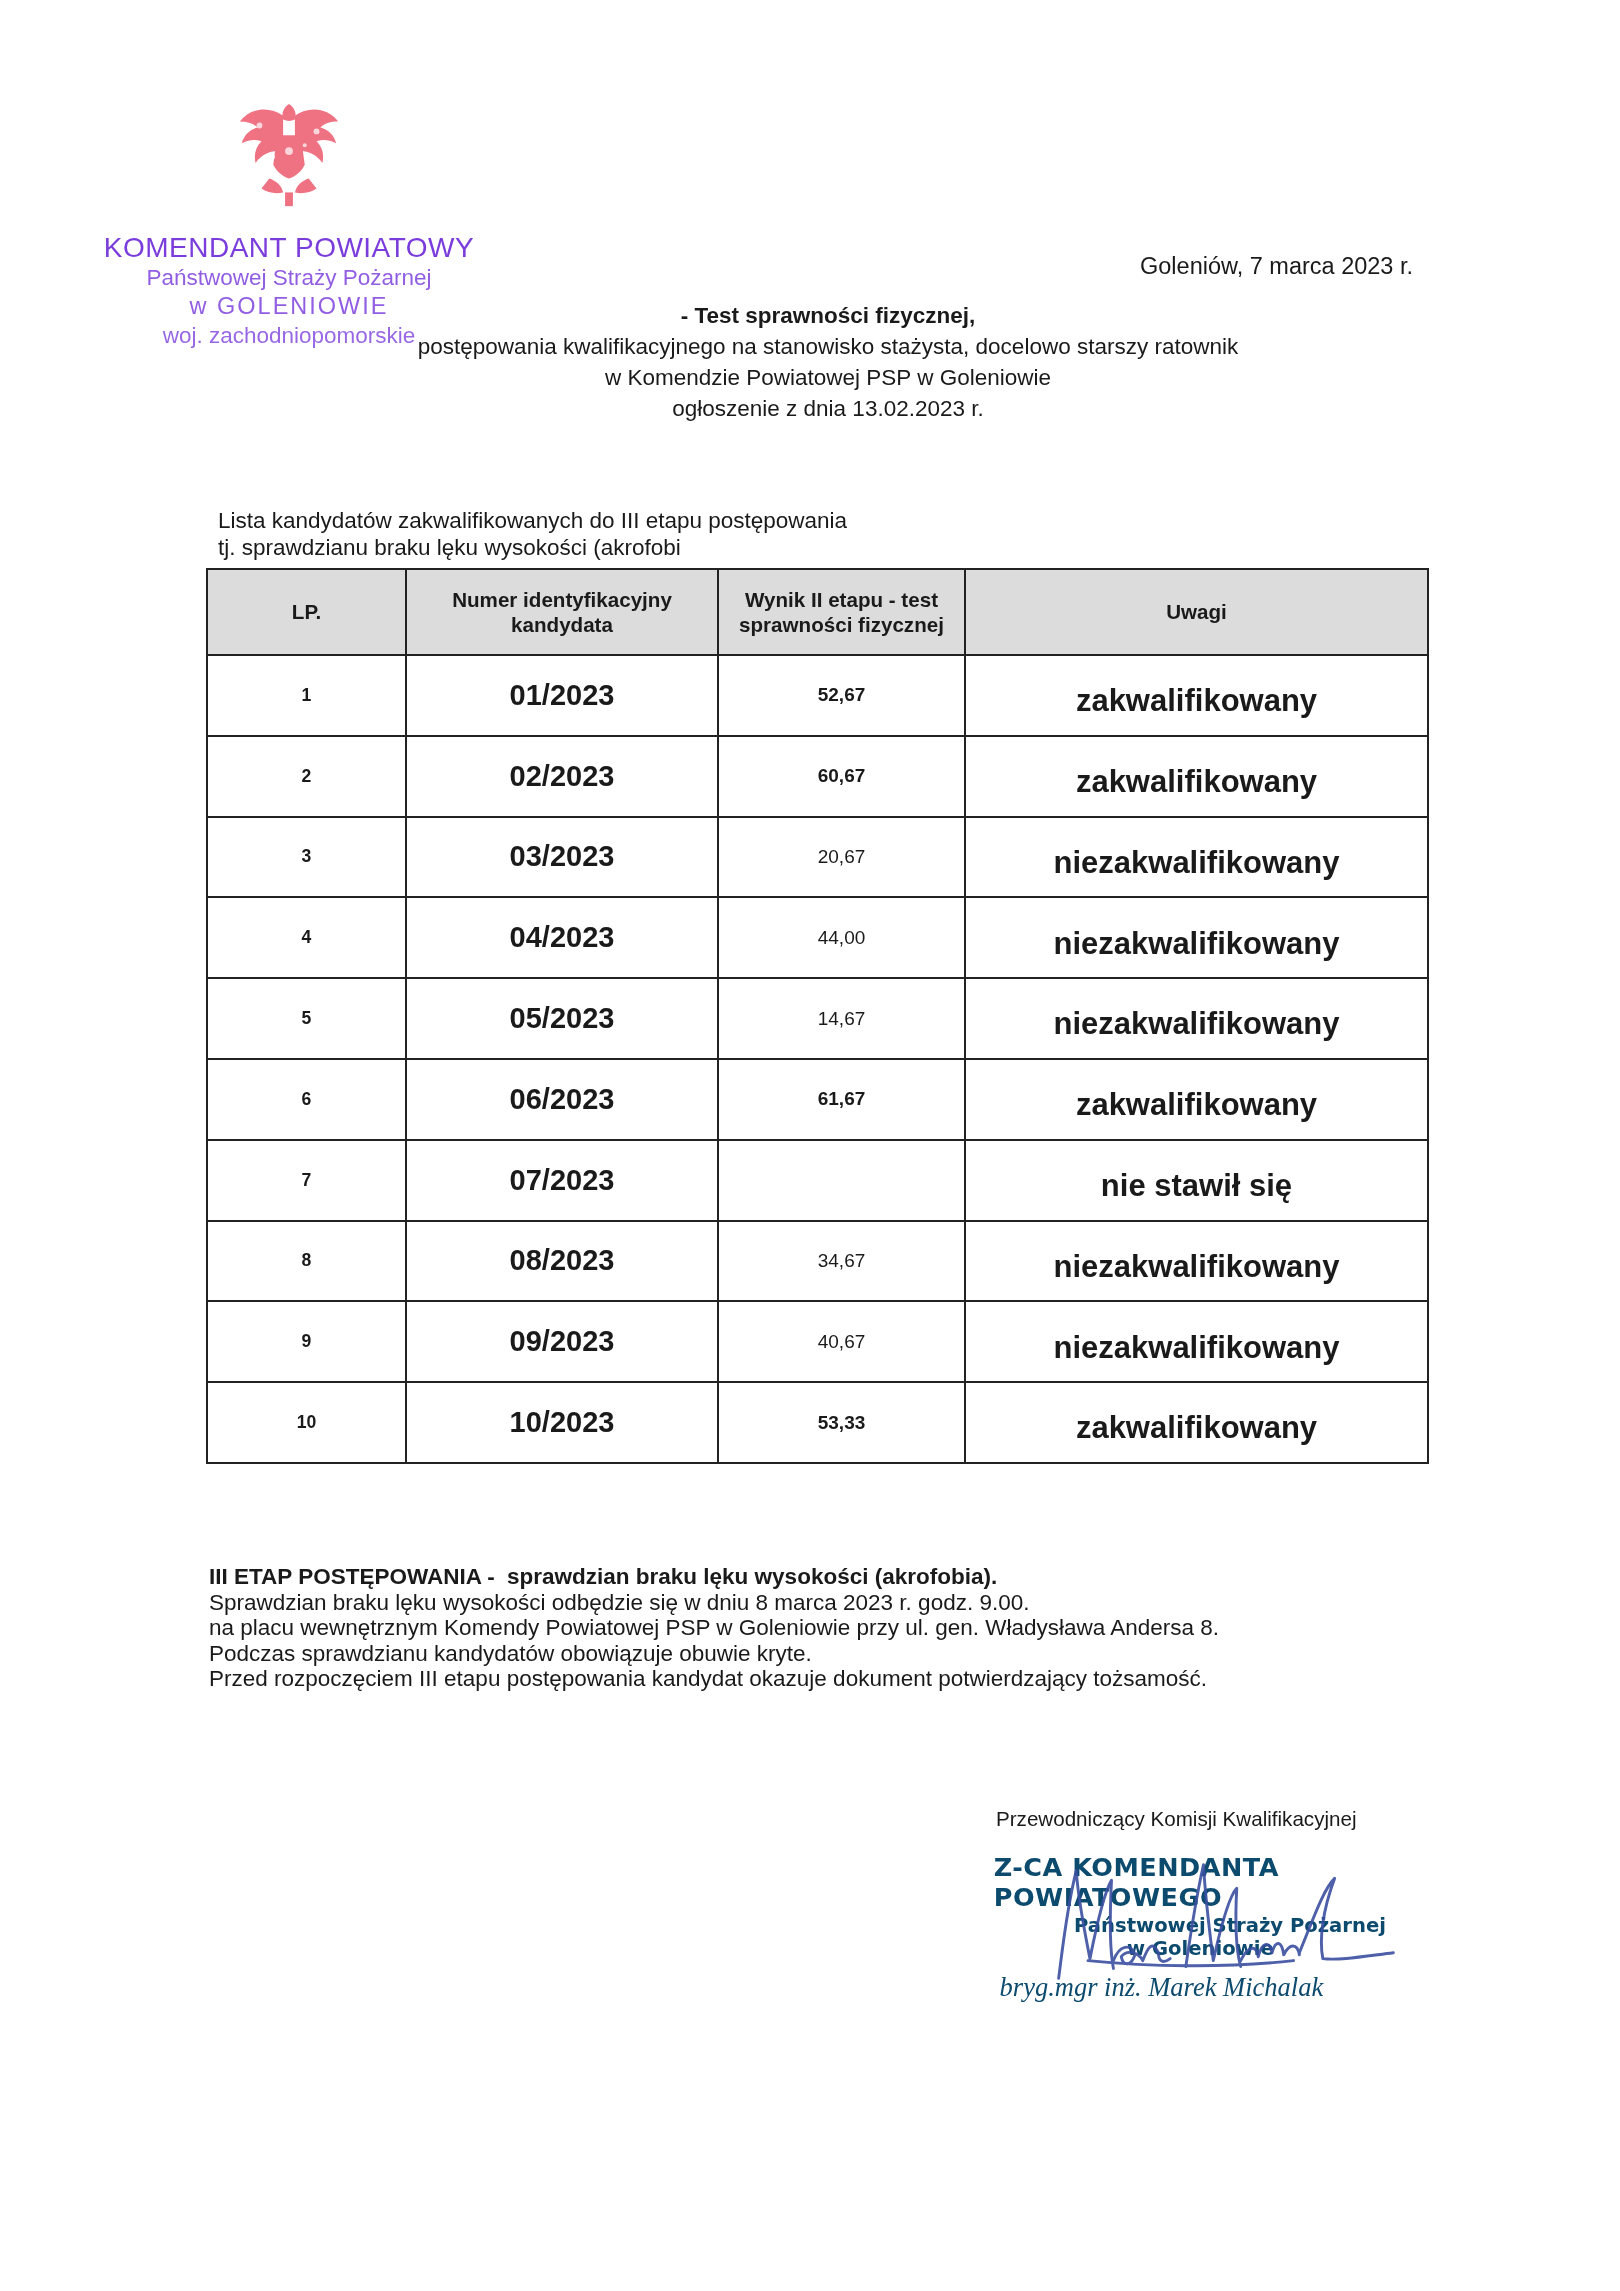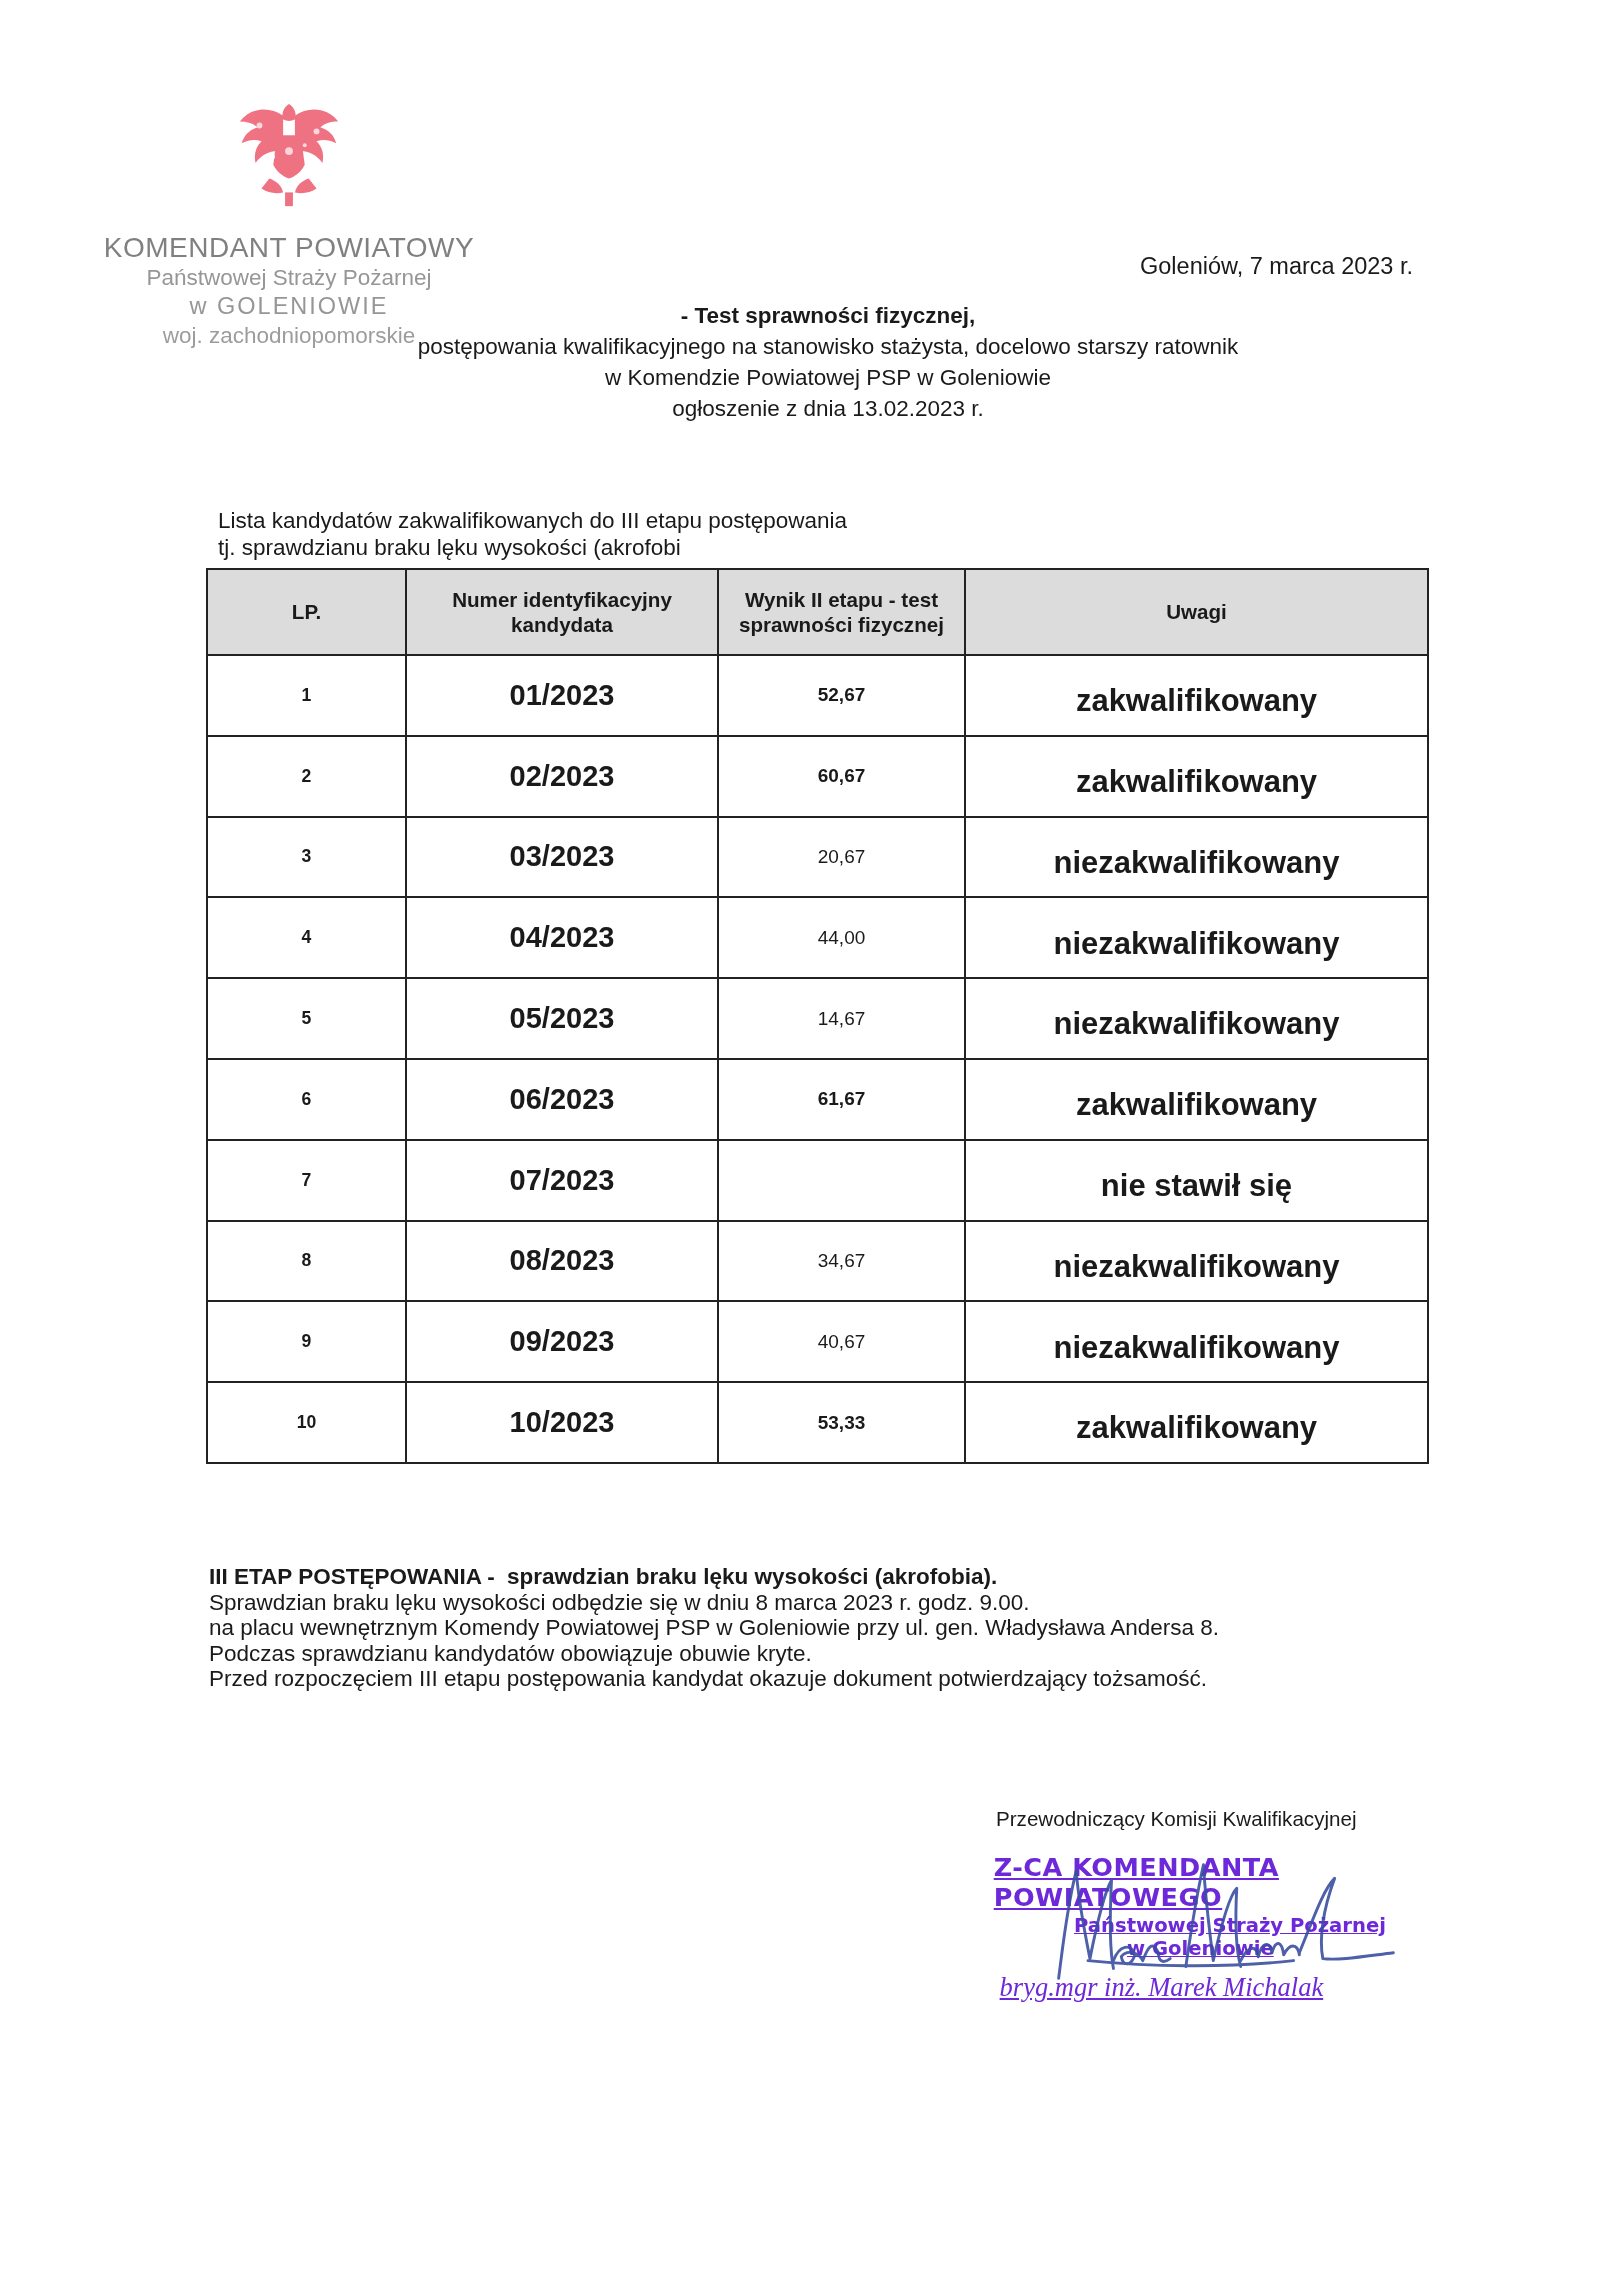"KOMENDANT POWIATOWY" .stamp { color: #737373 -> #6d28d9 }
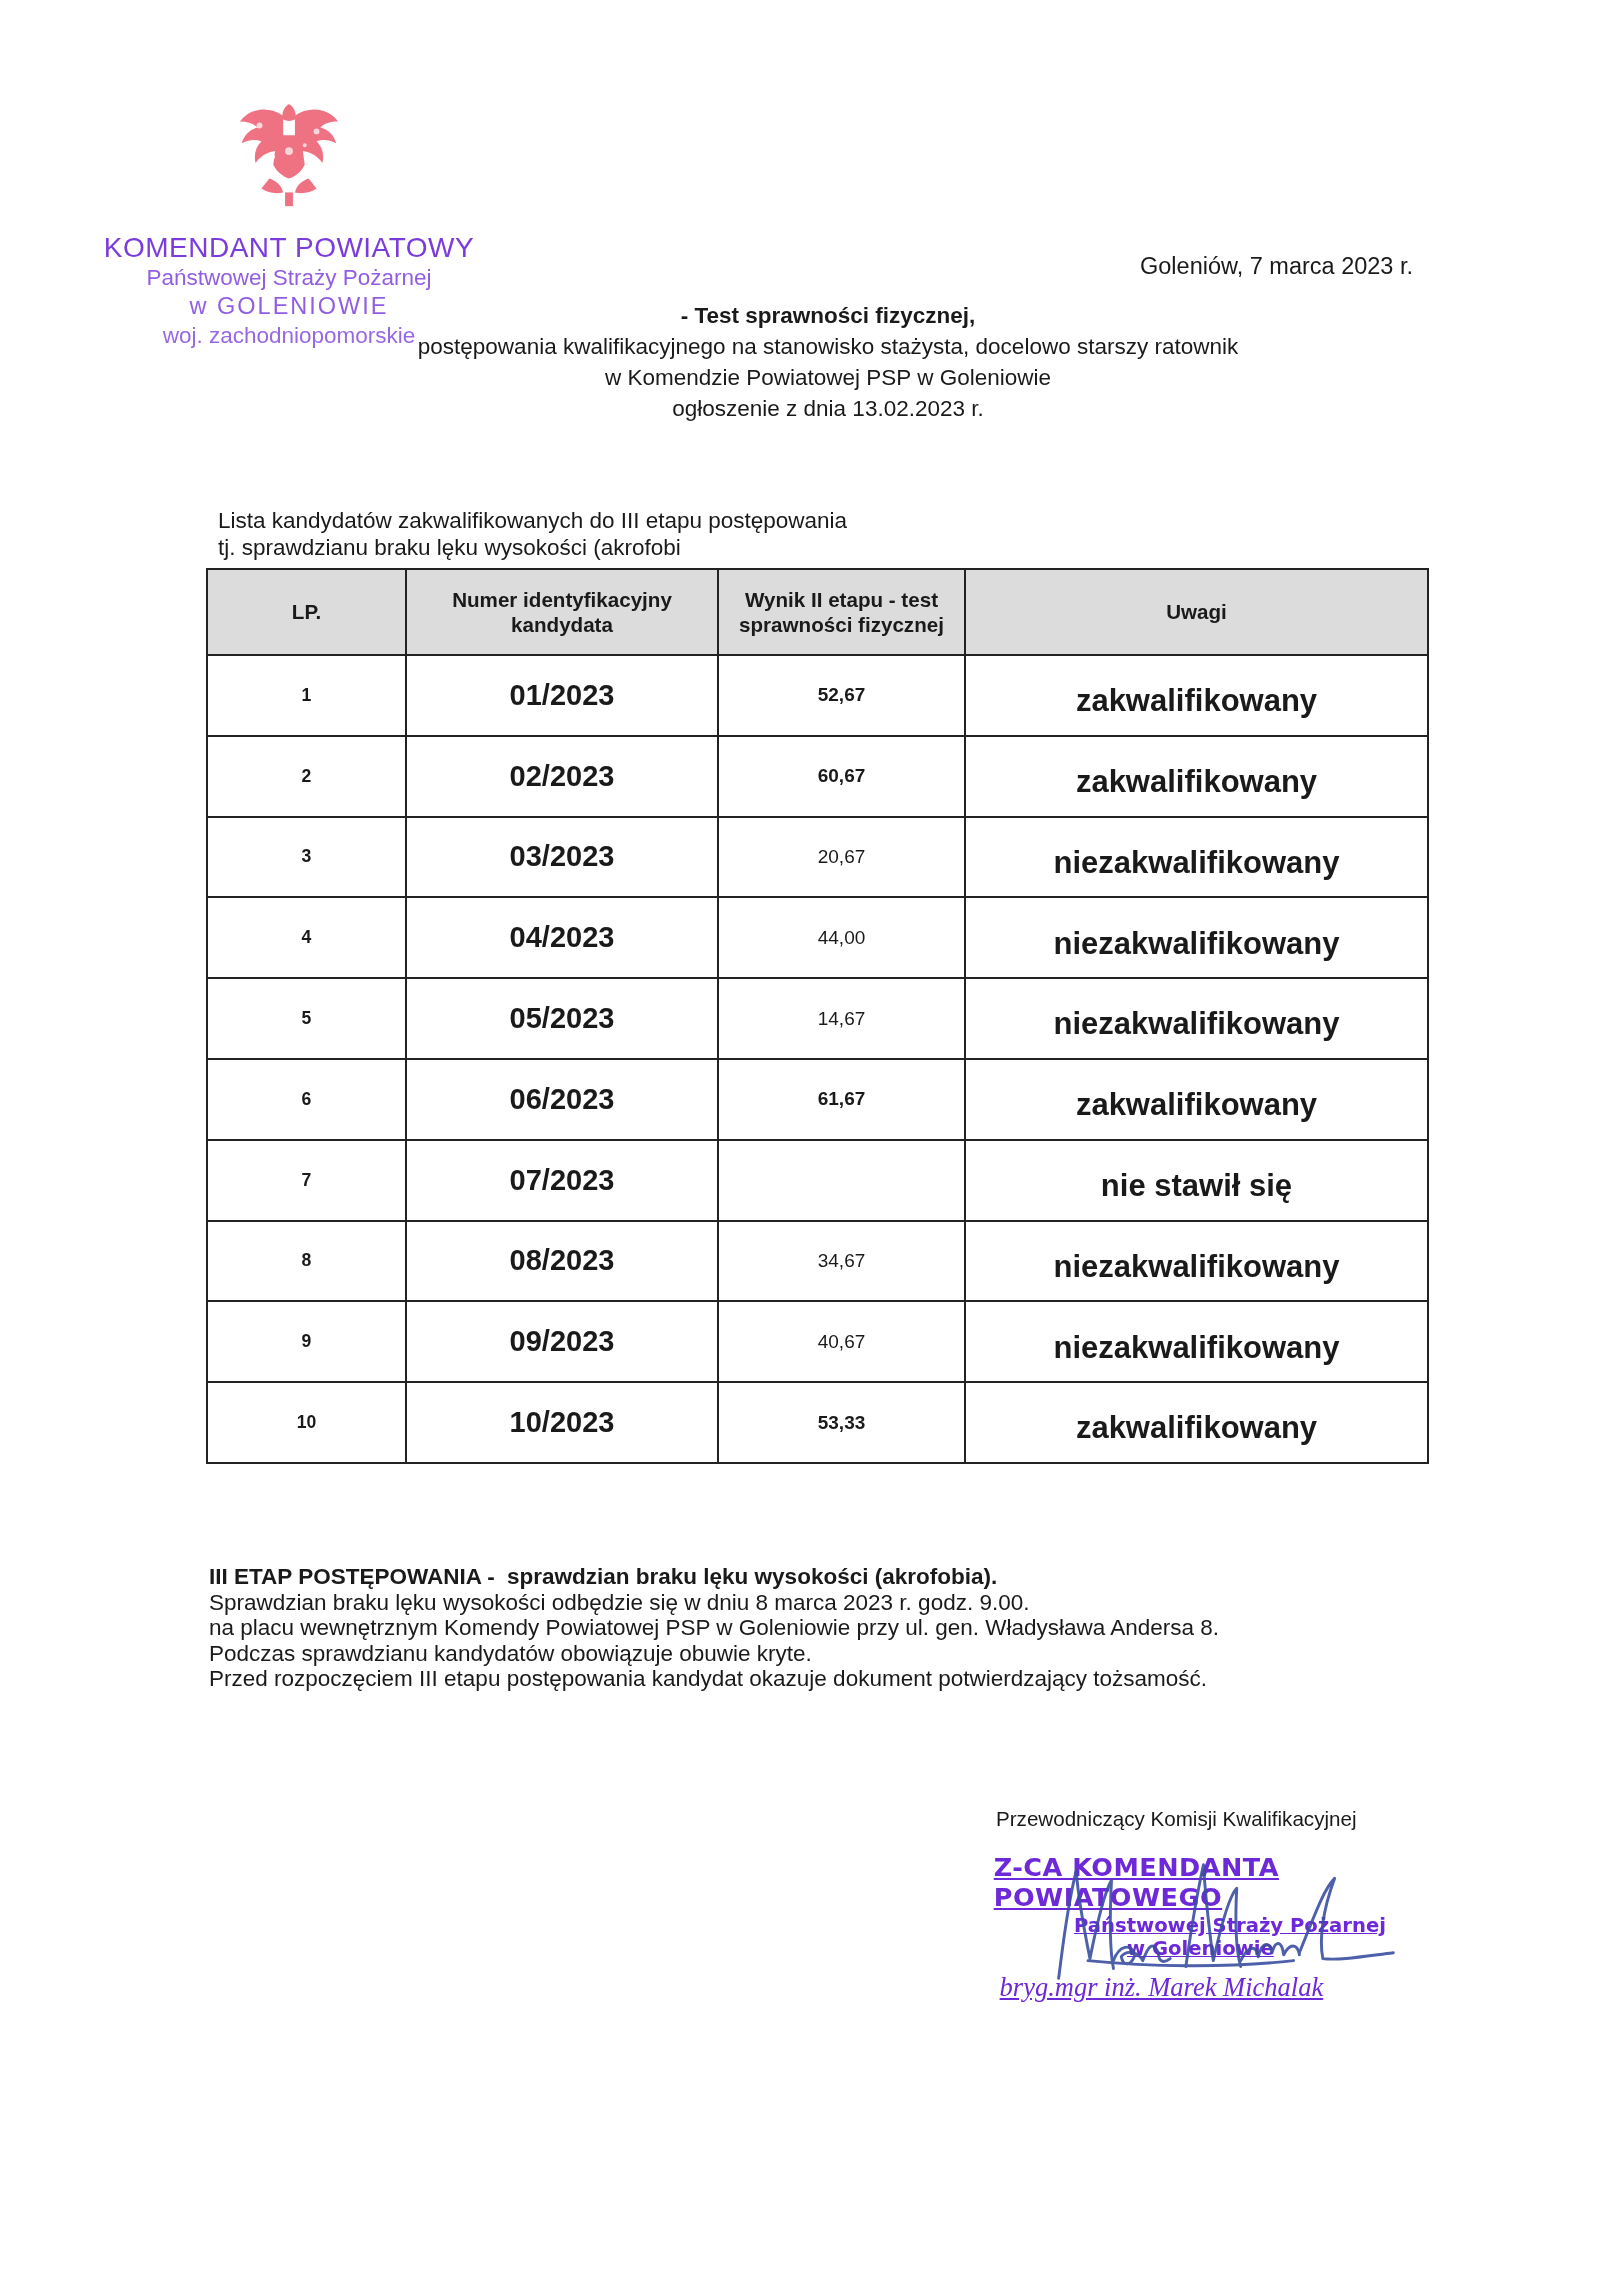"Z-CA KOMENDANTA POWIATOWEGO" .sig-stamp { color: #6d28d9 -> #0c4a6e; text-decoration: underline -> none }
